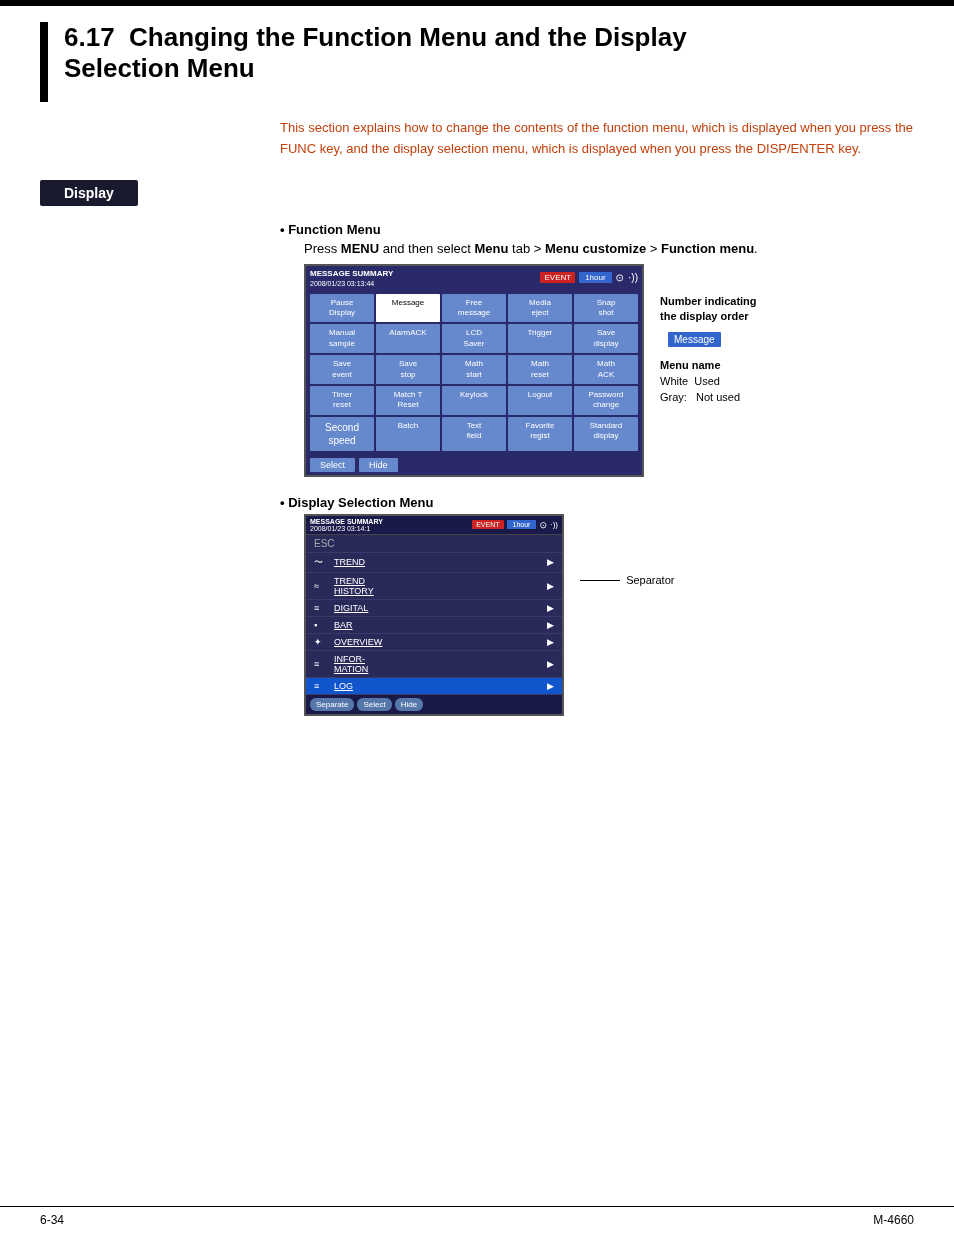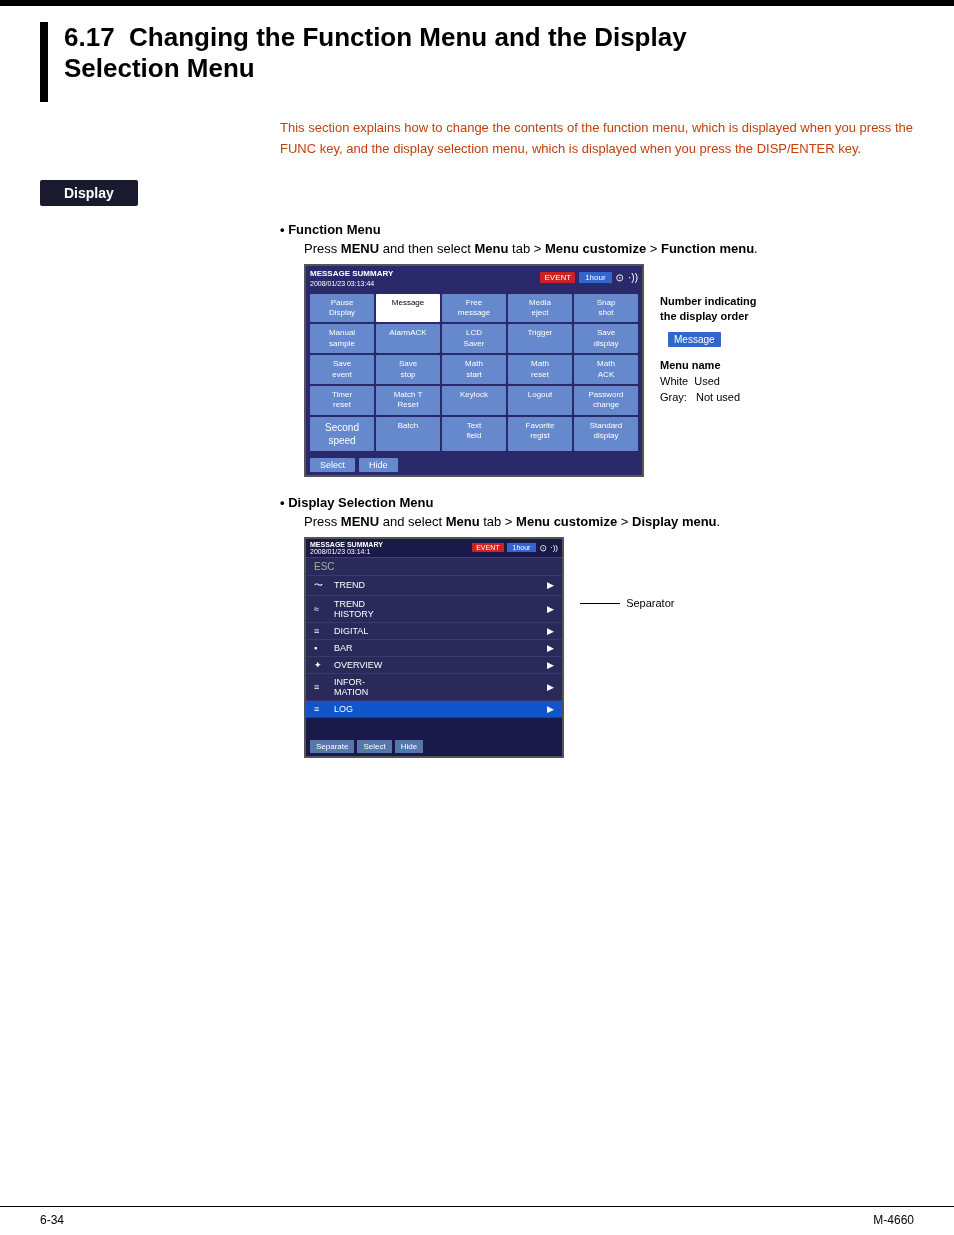"Press MENU and select Menu" div.instruction-text { html: <div> Press <span>MENU</span> and select <span>Menu</span> tab &gt; <span>Menu customize</span> &gt; <span>Display menu</span>. </div> -> none }
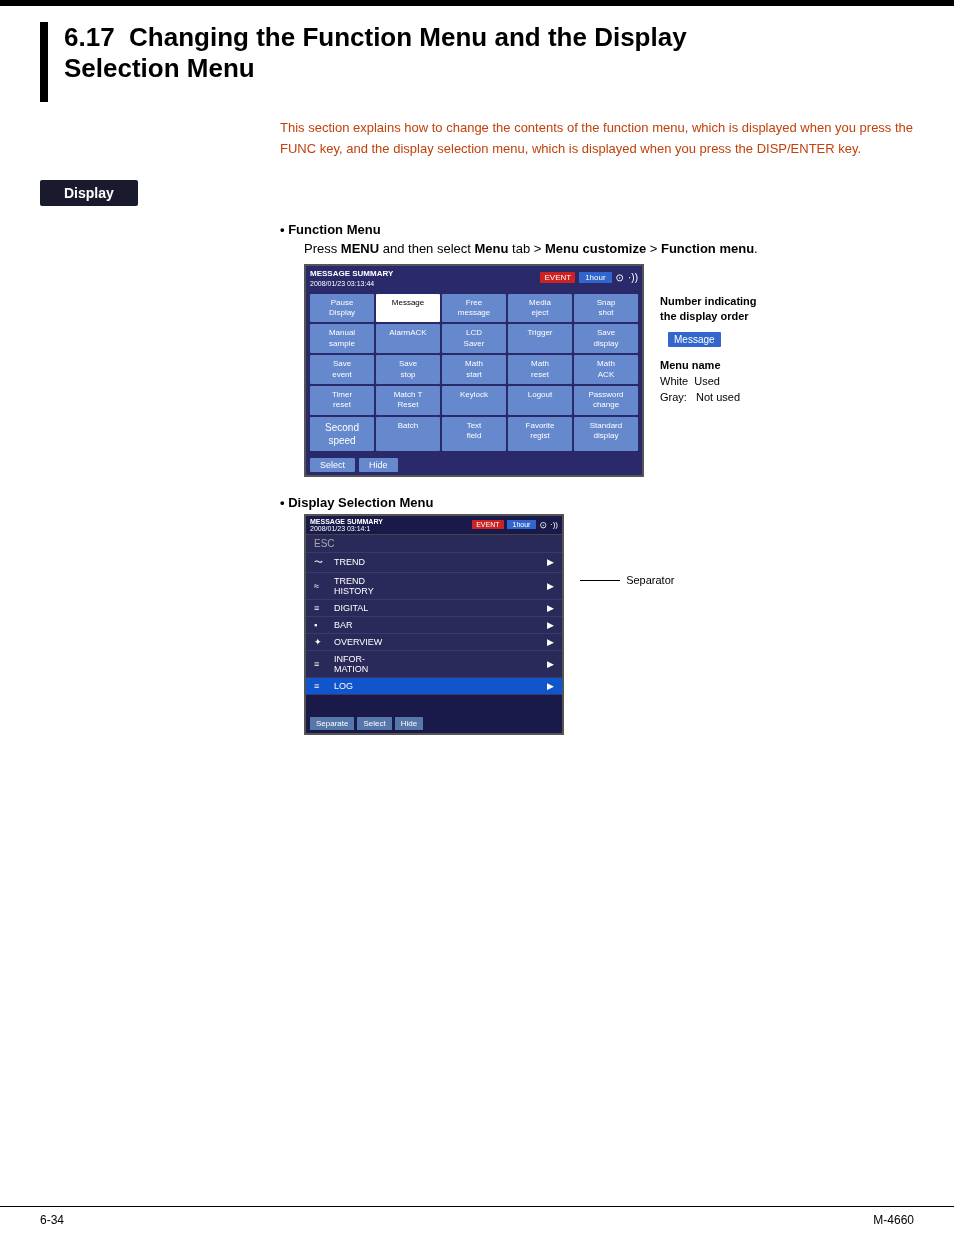"TREND" .disp-menu-label { text-decoration: none -> underline }
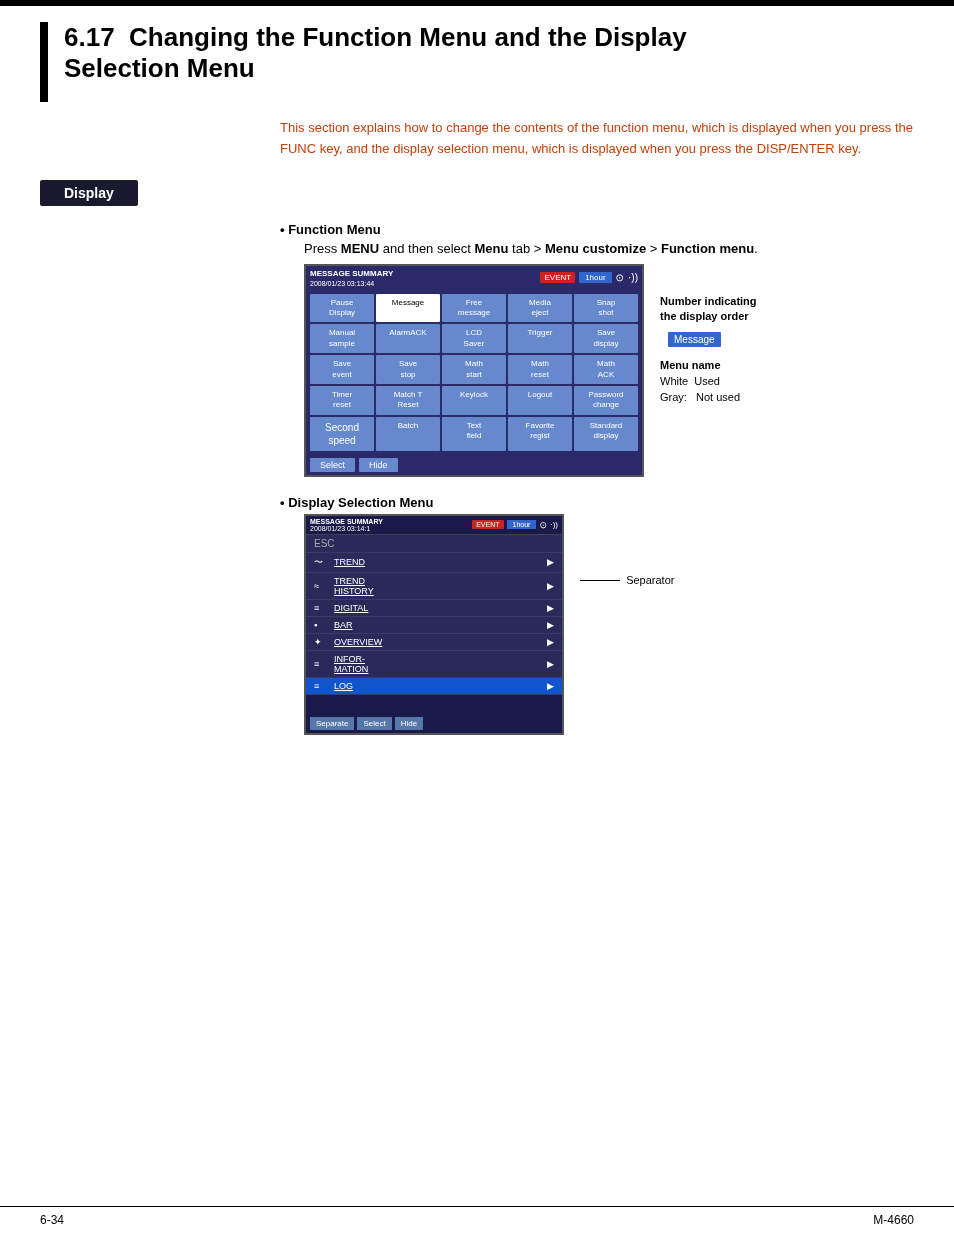"Separate" .disp-btn { border-radius: 0 -> 6px; margin-top: 19px -> none }
